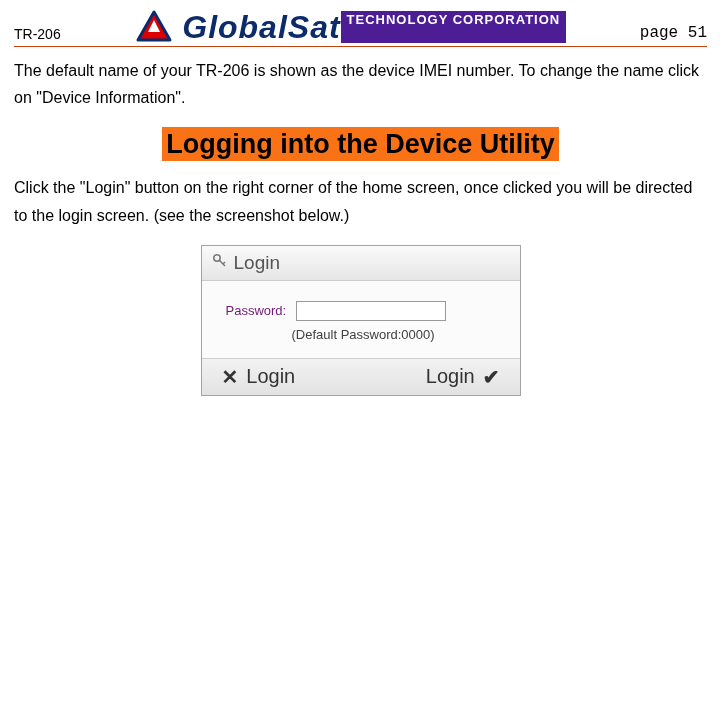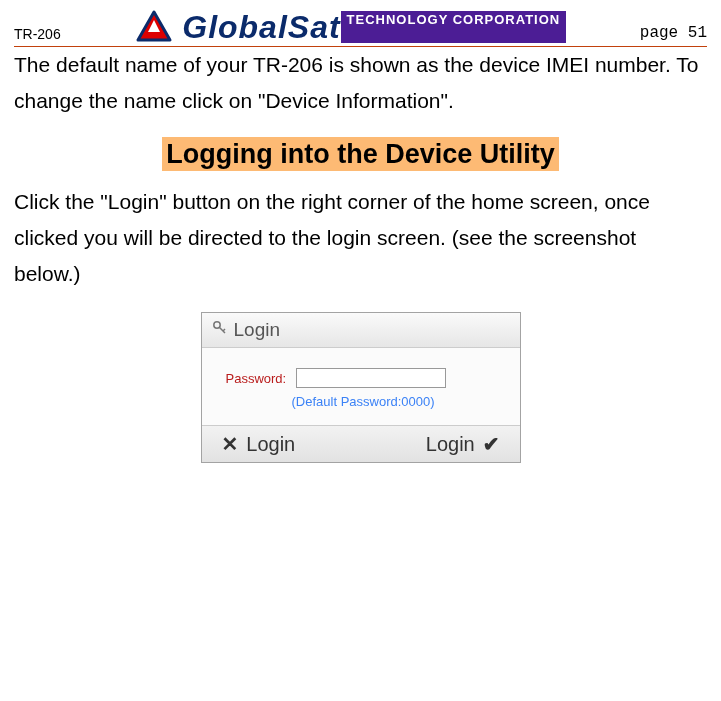"The default name of your" .body-text { font-size: 21px -> 16px; margin-top: 0 -> 10px }
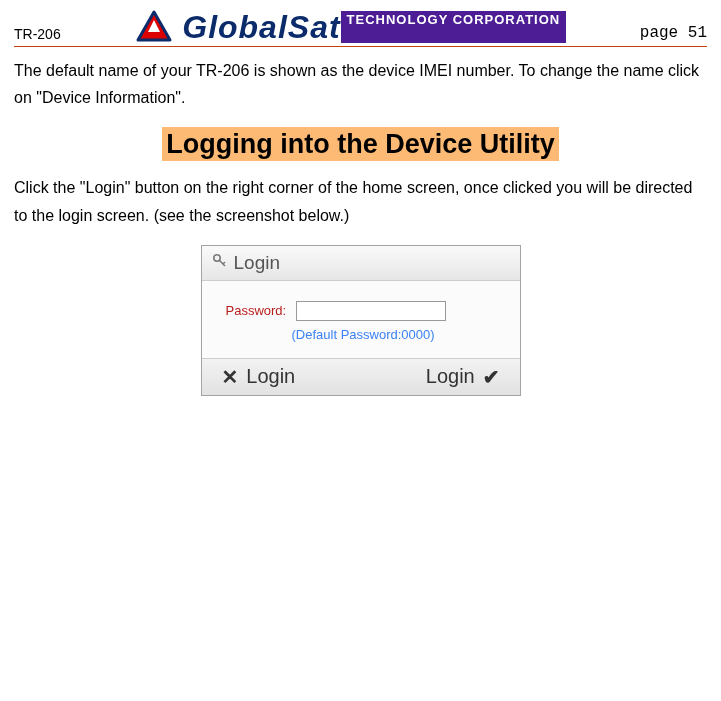"Logging into the Device Utility" .section-title span { background: #fdba74 -> #f97316 }
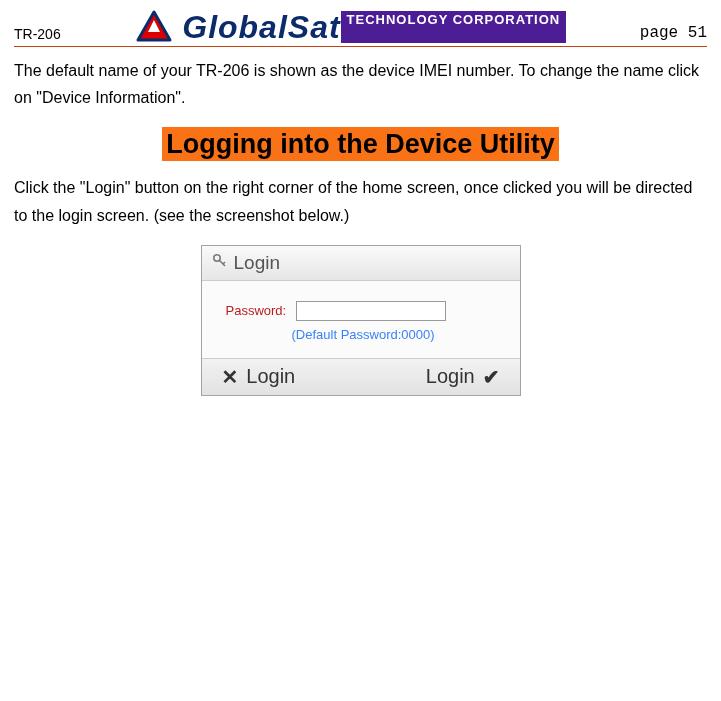"Password:" .login-label { color: #b91c1c -> #701a75 }
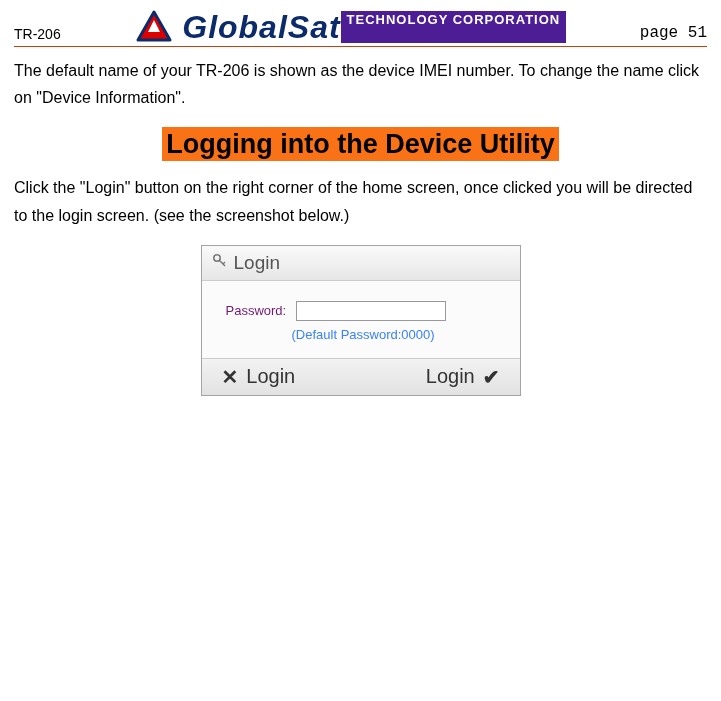"(Default Password:0000)" .login-hint { color: #3b82f6 -> #404040 }
